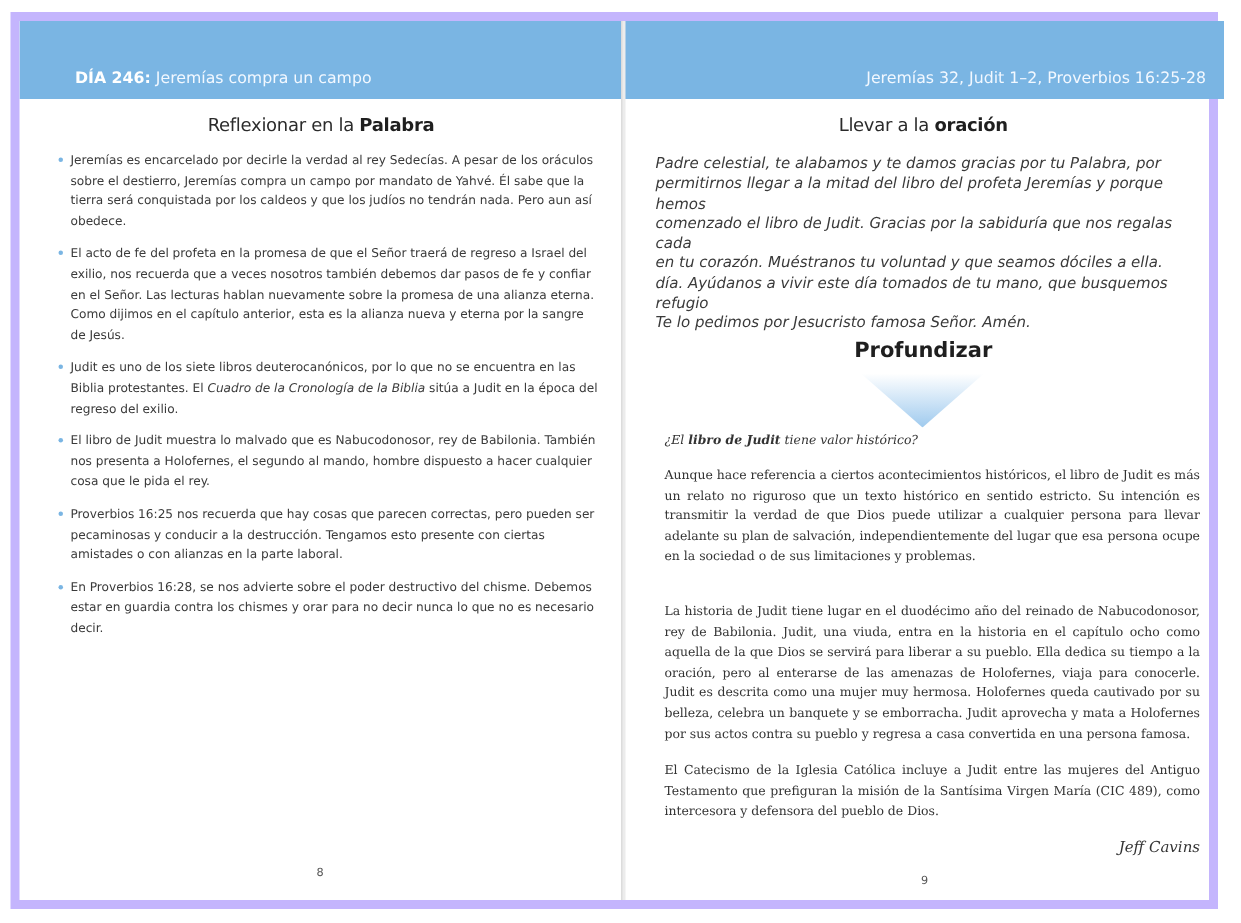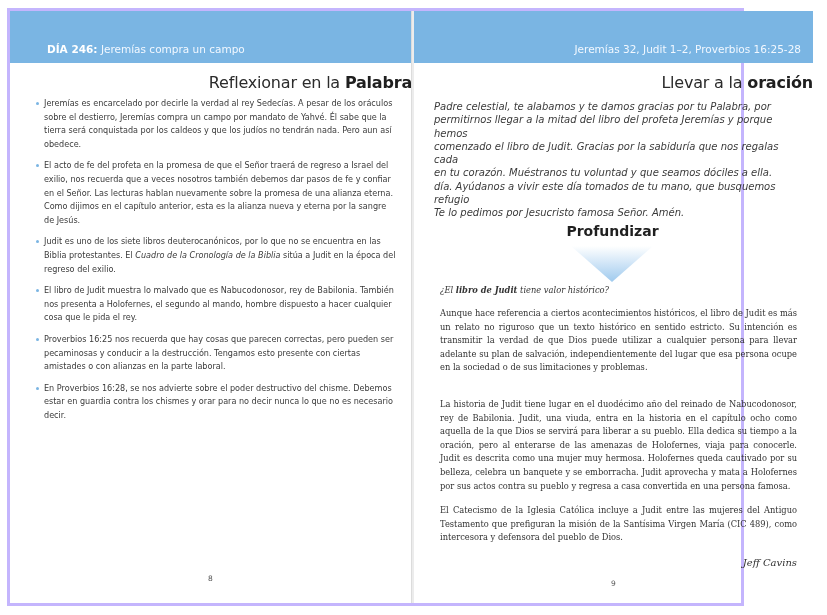"DÍA 246: Jeremías compra un" .spread { border: 3px solid #c4b5fd -> 6px solid #c4b5fd; width: 737px -> 805px }
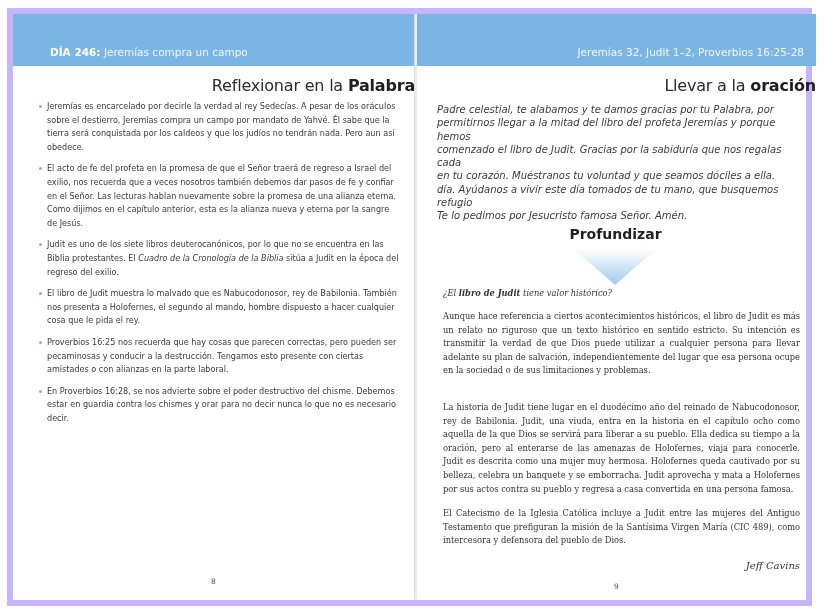"Reflexionar en la Palabra" .section-title { font-size: 16px -> 12px; text-align: right -> center }
